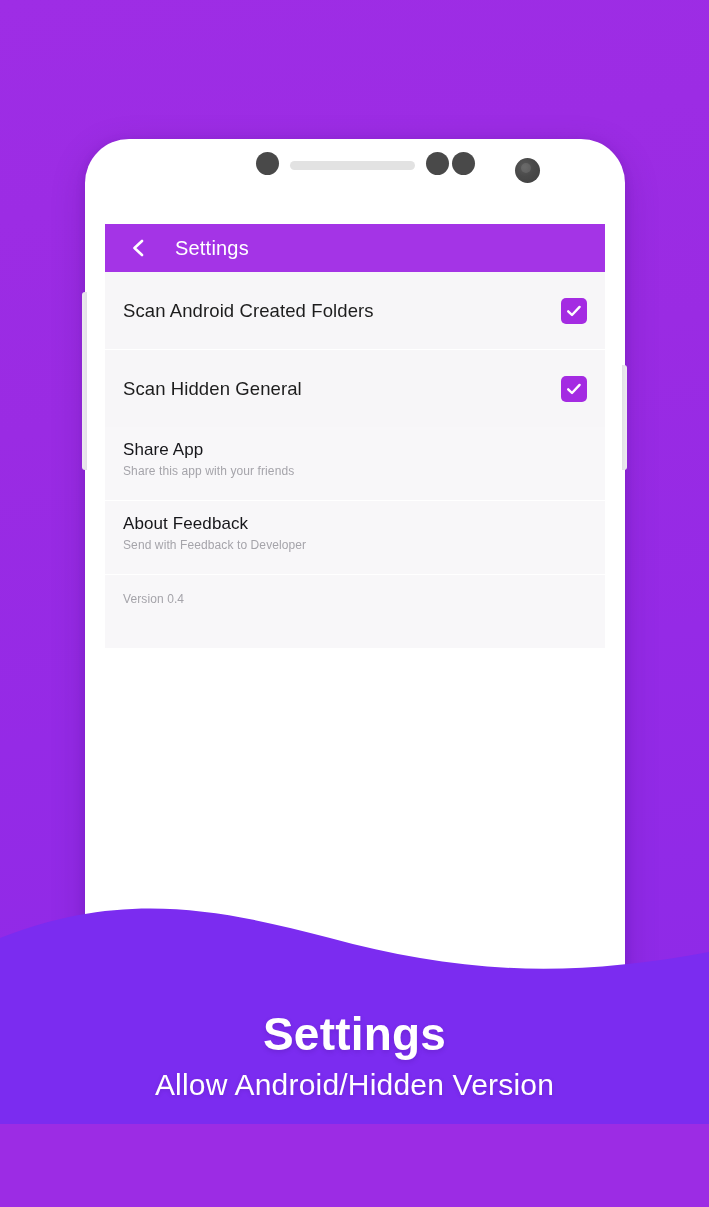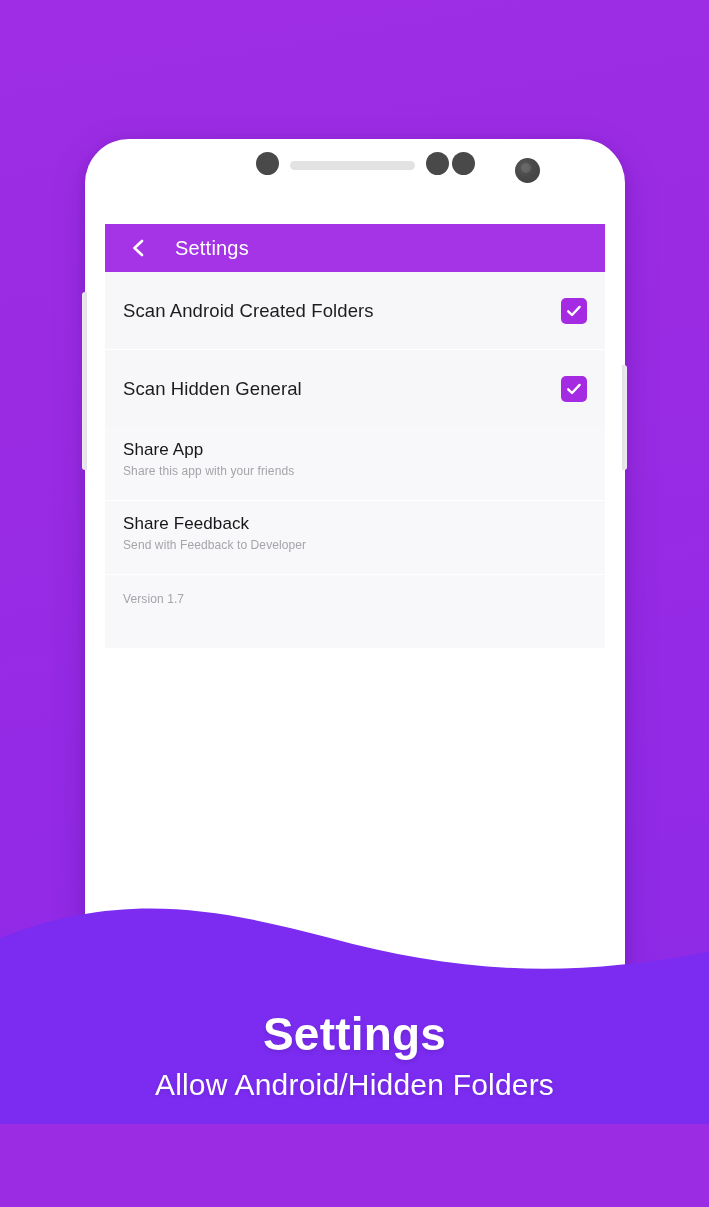"Share Feedback" span.row-title { text: Share -> About }
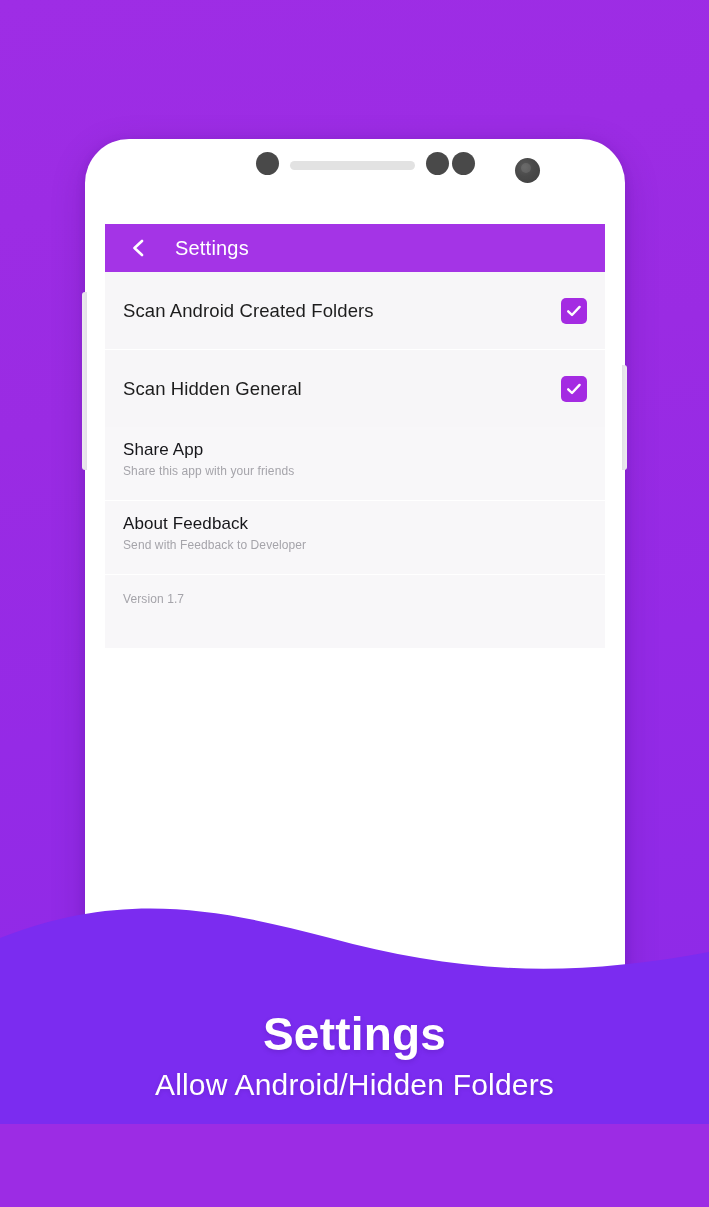"Version 1.7" span.row-sub { text: 1.7 -> 0.4 }
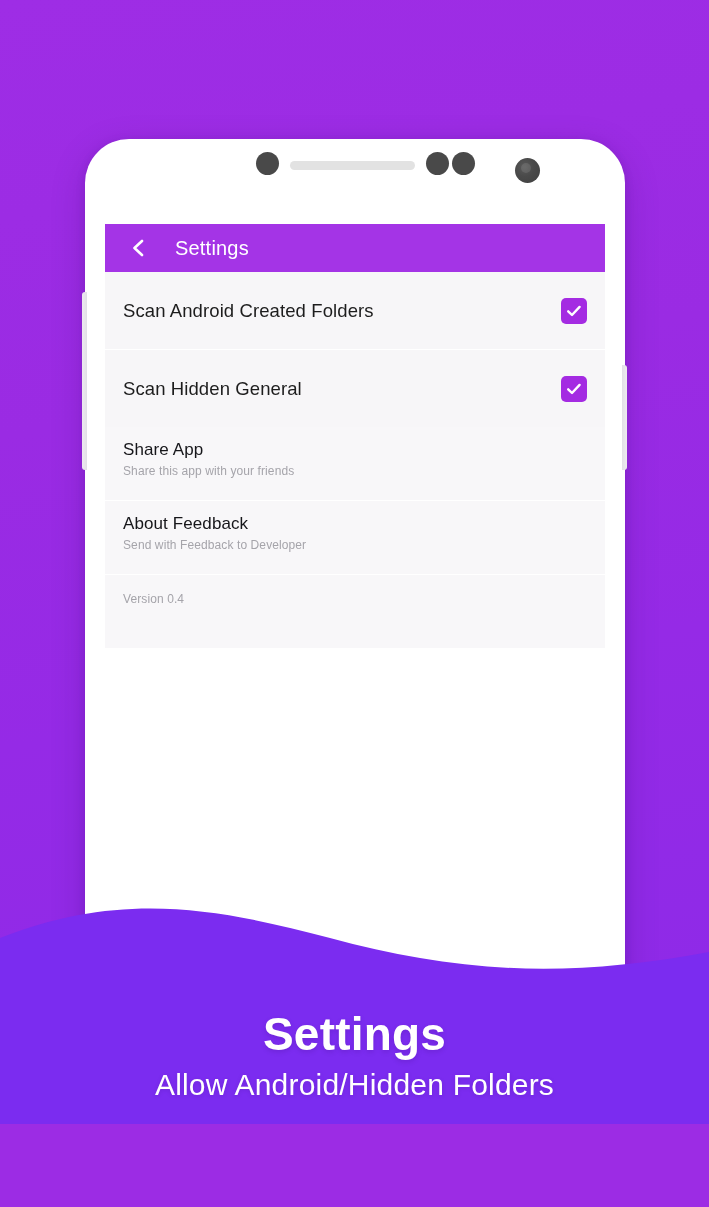"Allow Android/Hidden Folders" div { text: Folders -> Version }
